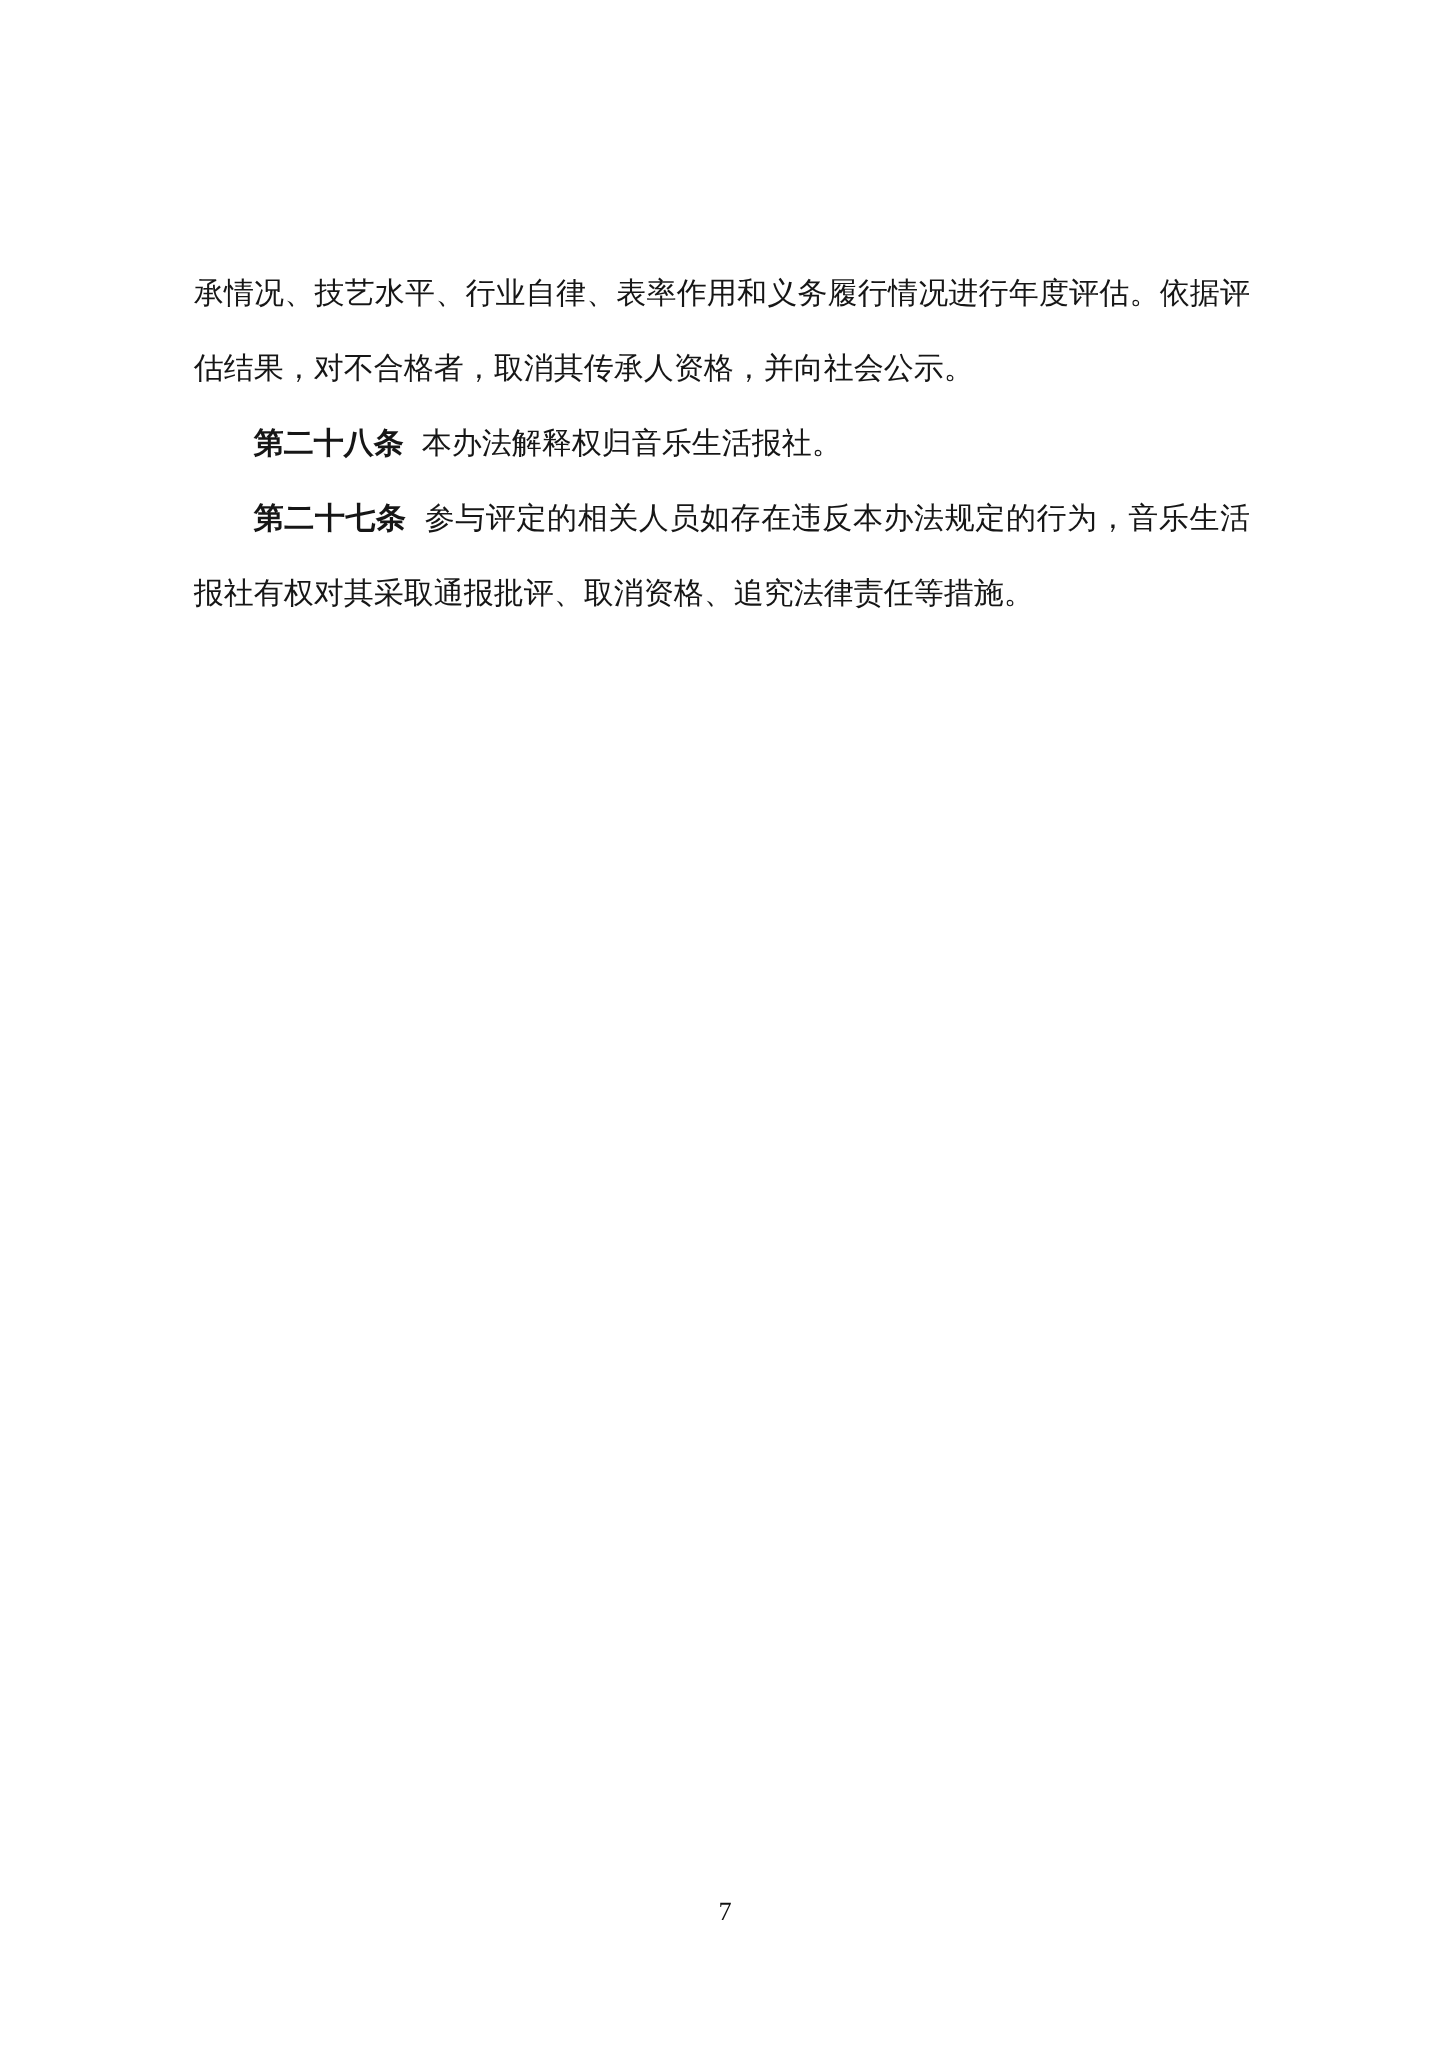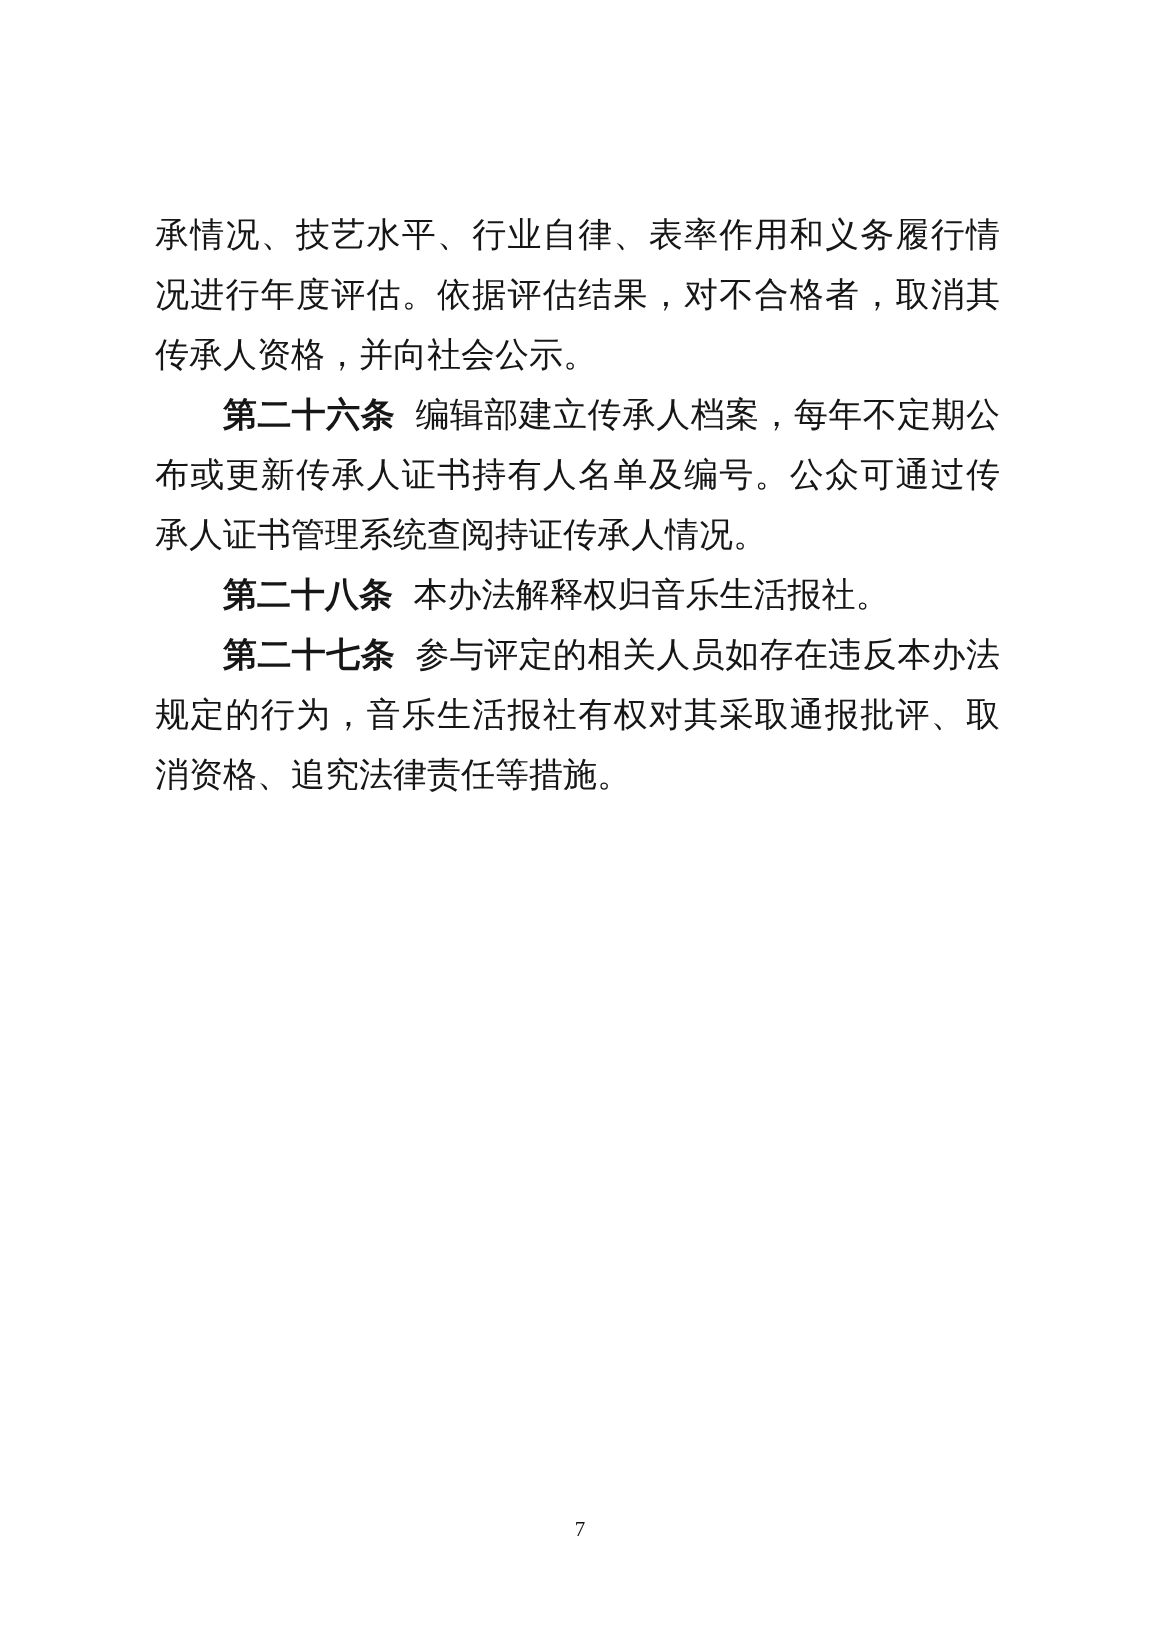"承情况、技艺水平、行业自律、表率作用和义务履行情况进行年度评估。依据评估结果，对" .content { font-size: 34px -> 24px }
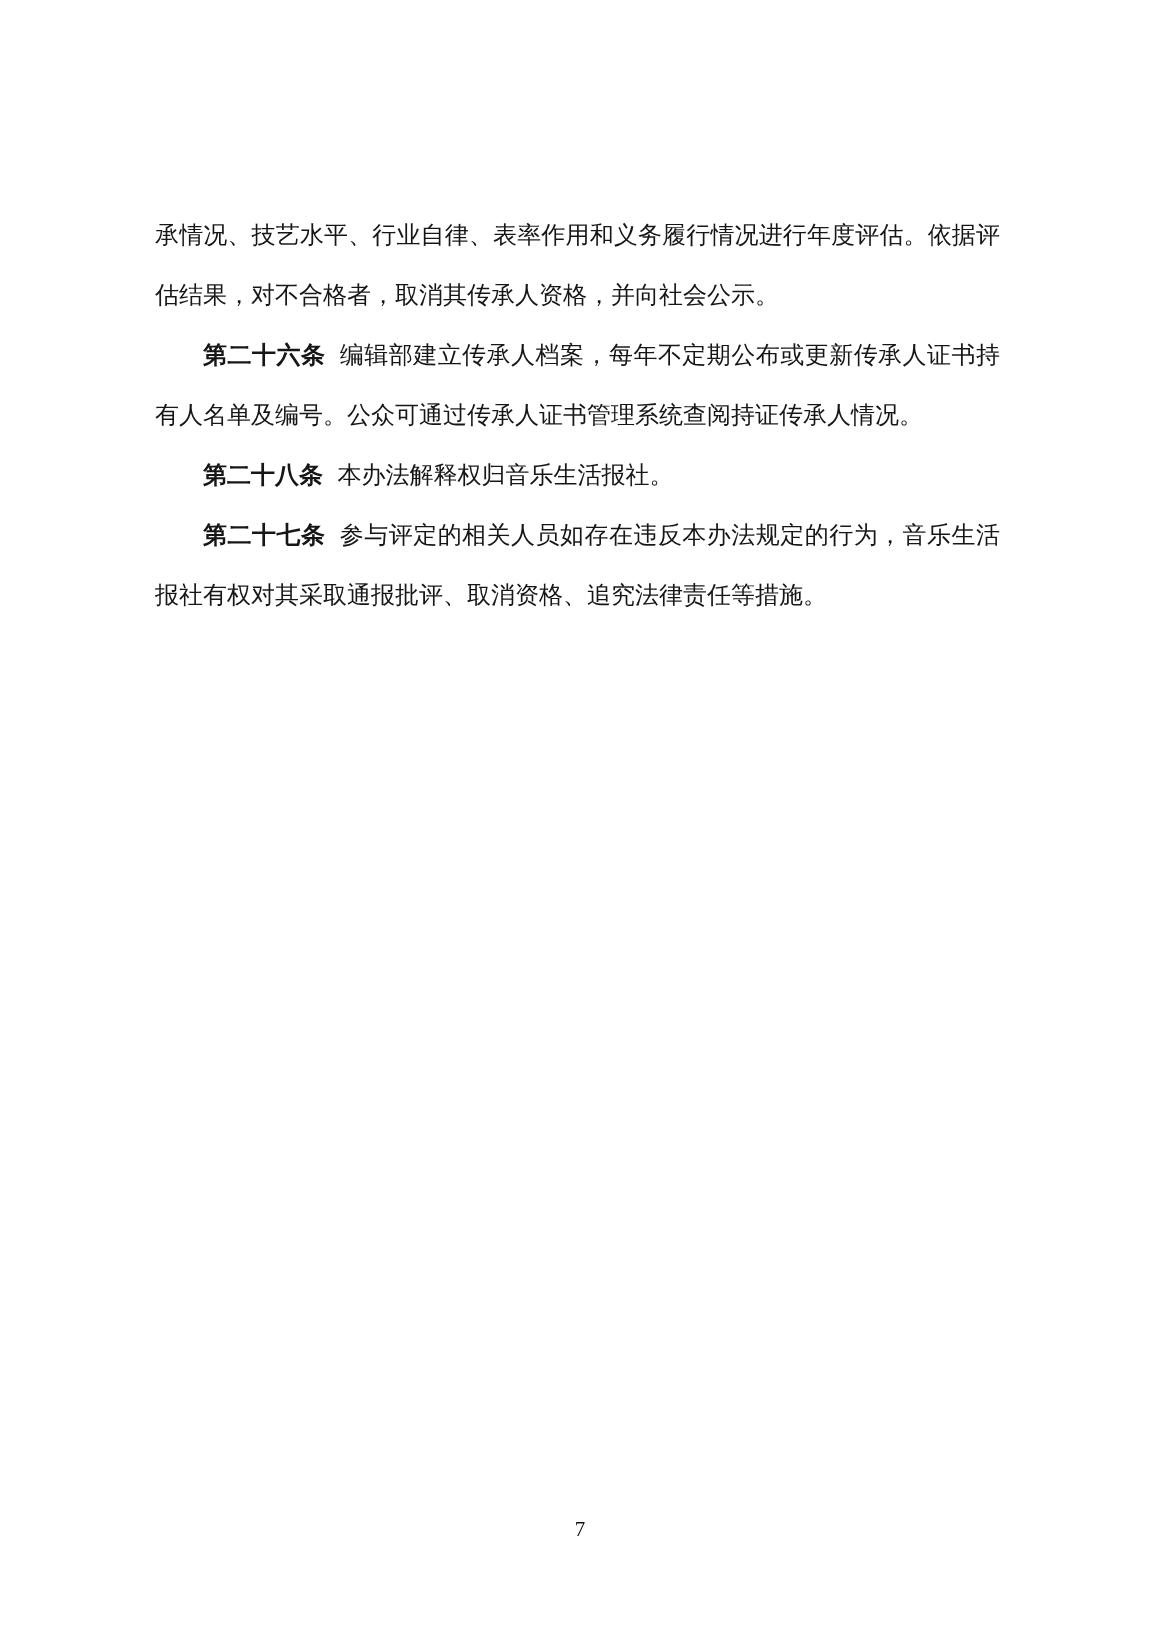"第二十六条" p.para { html: <p><b>第二十六条</b><span>编辑部建立传承人档案，每年不定期公布或更新传承人证书持有人名单及编号。公众可通过传承人证书管理系统查阅持证传承人情况。</span></p> -> none }
